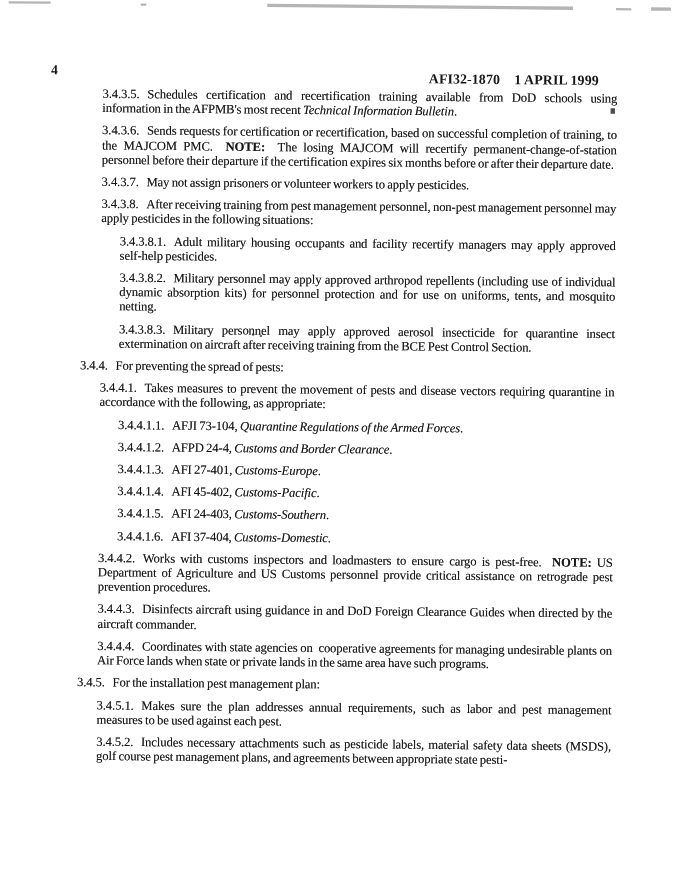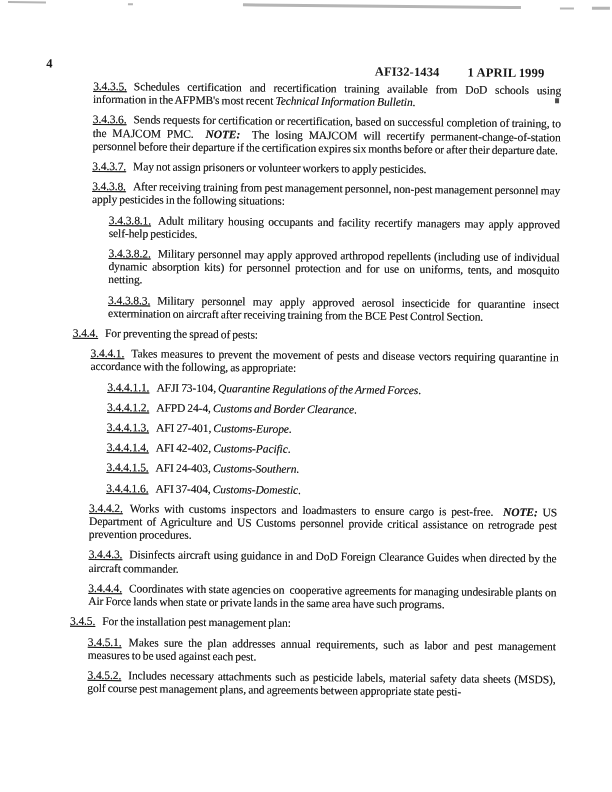"AFI32-1434" span.hdr-id { text: AFI32-1434 -> AFI32-1870 }
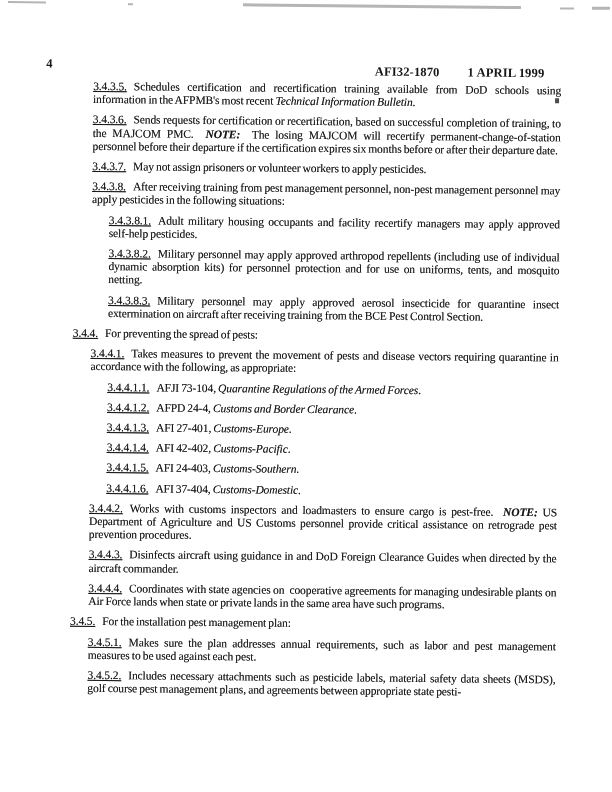"1 APRIL 1999" .doc-header .hdr-date { margin-left: 28px -> 13px }
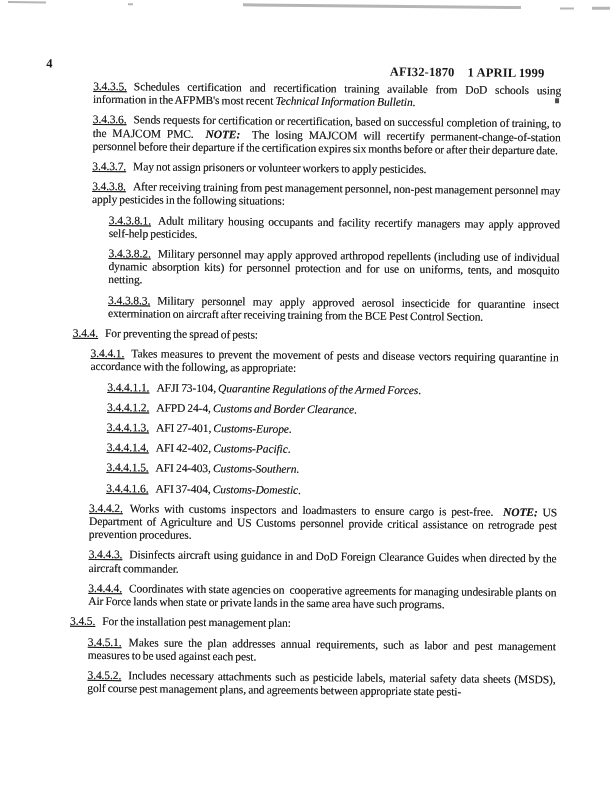"3.4.3.5." .pnum { text-decoration: underline -> none }
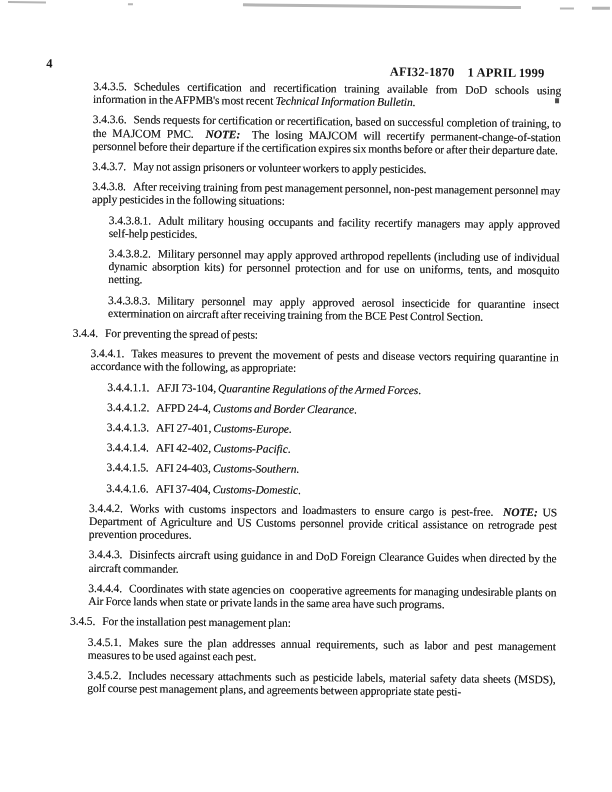"NOTE:" .seg-bi { font-style: italic -> none }
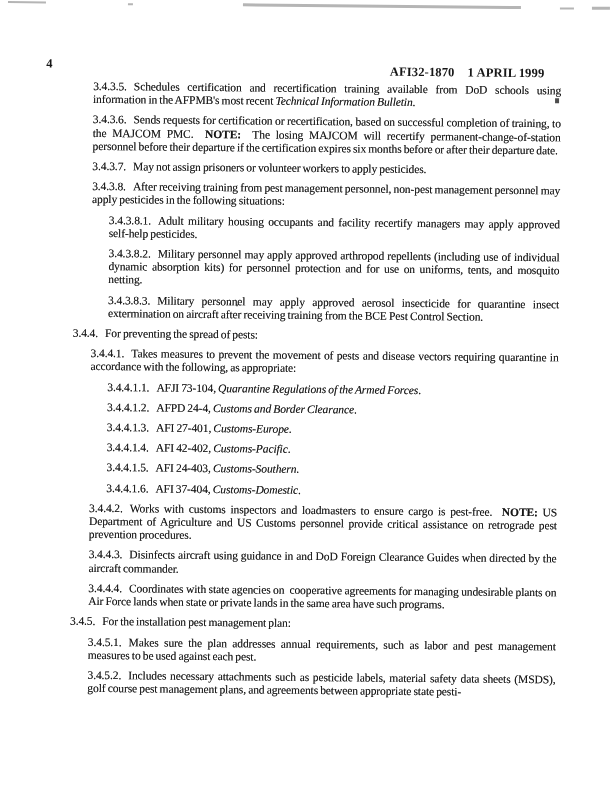"AFI 42-402," span.seg { text: 42-402 -> 45-402 }
